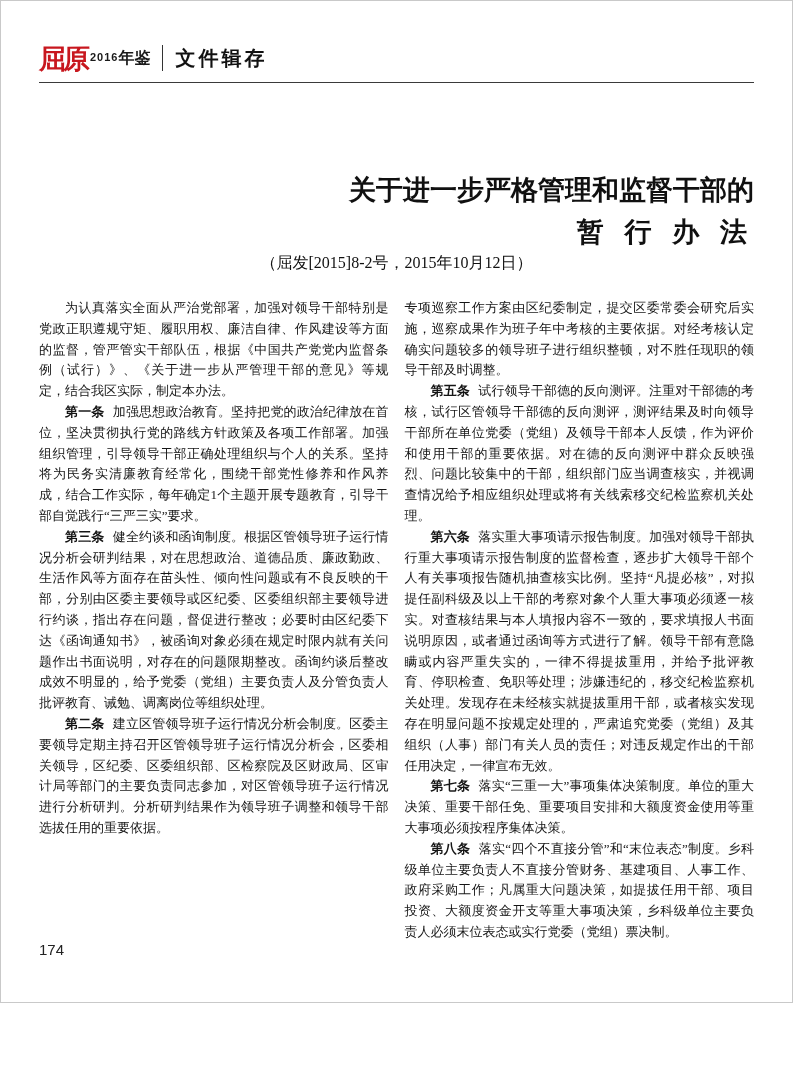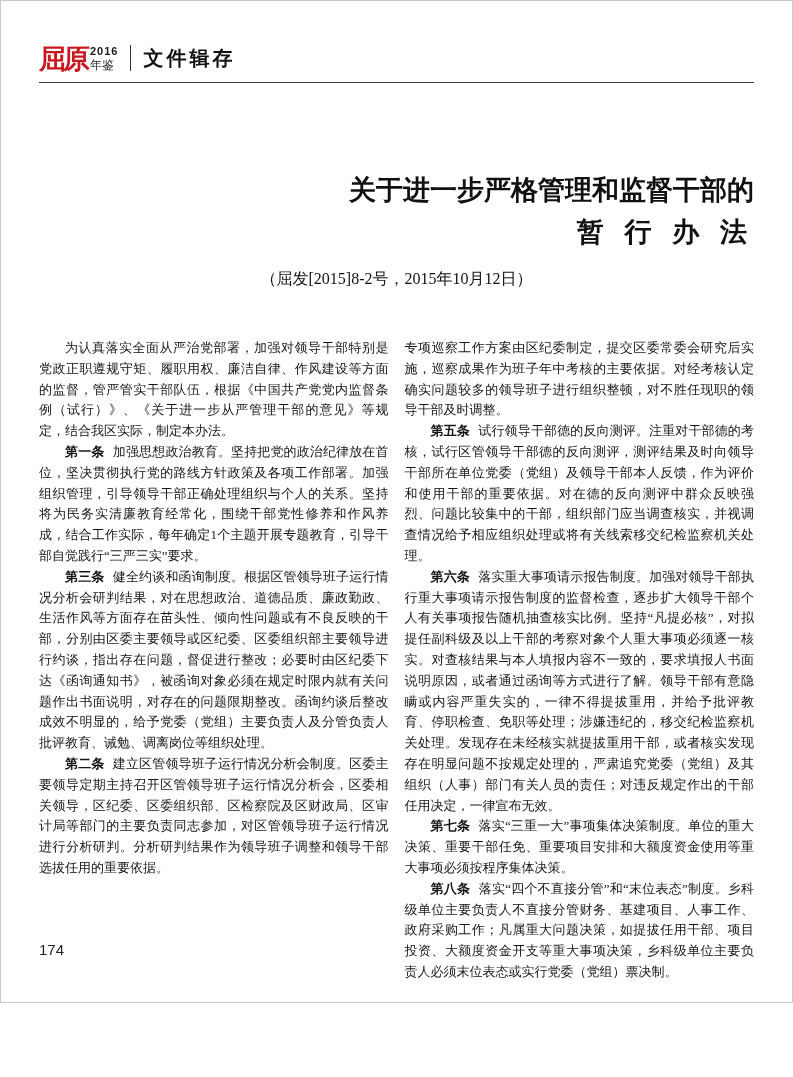"2016" .logo-side { flex-direction: column -> row }
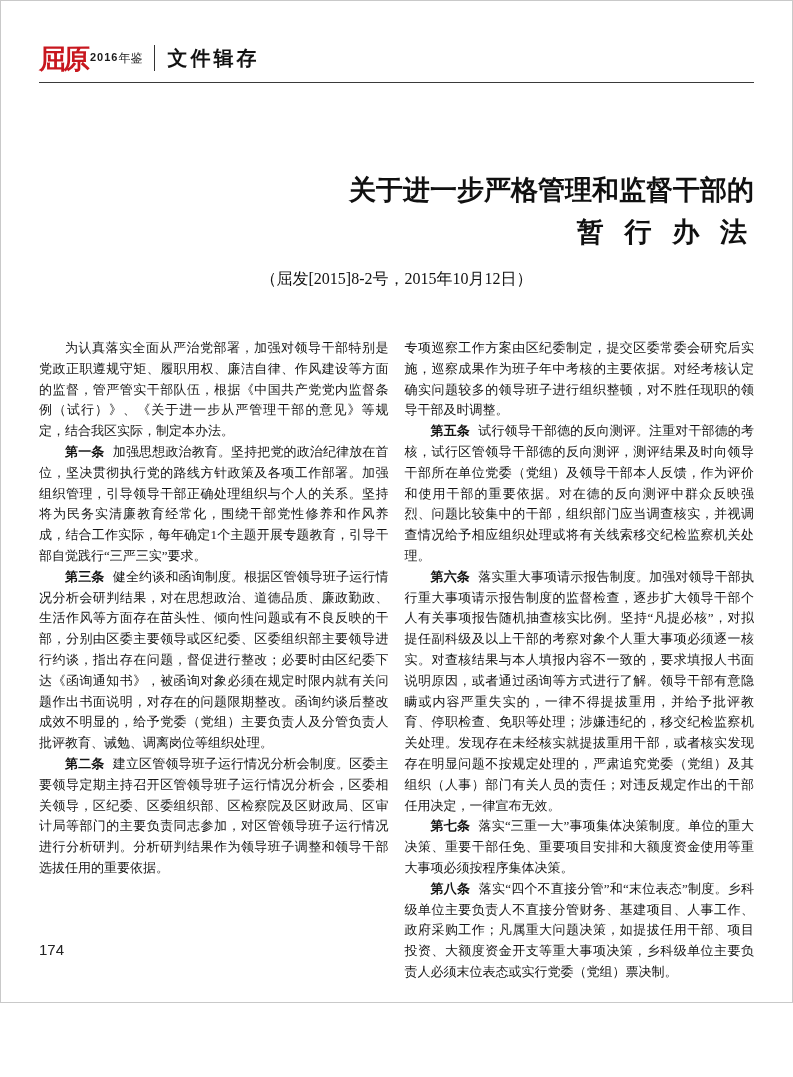"年鉴" .logo-yb { font-size: 12px -> 16px; font-weight: normal -> bold }
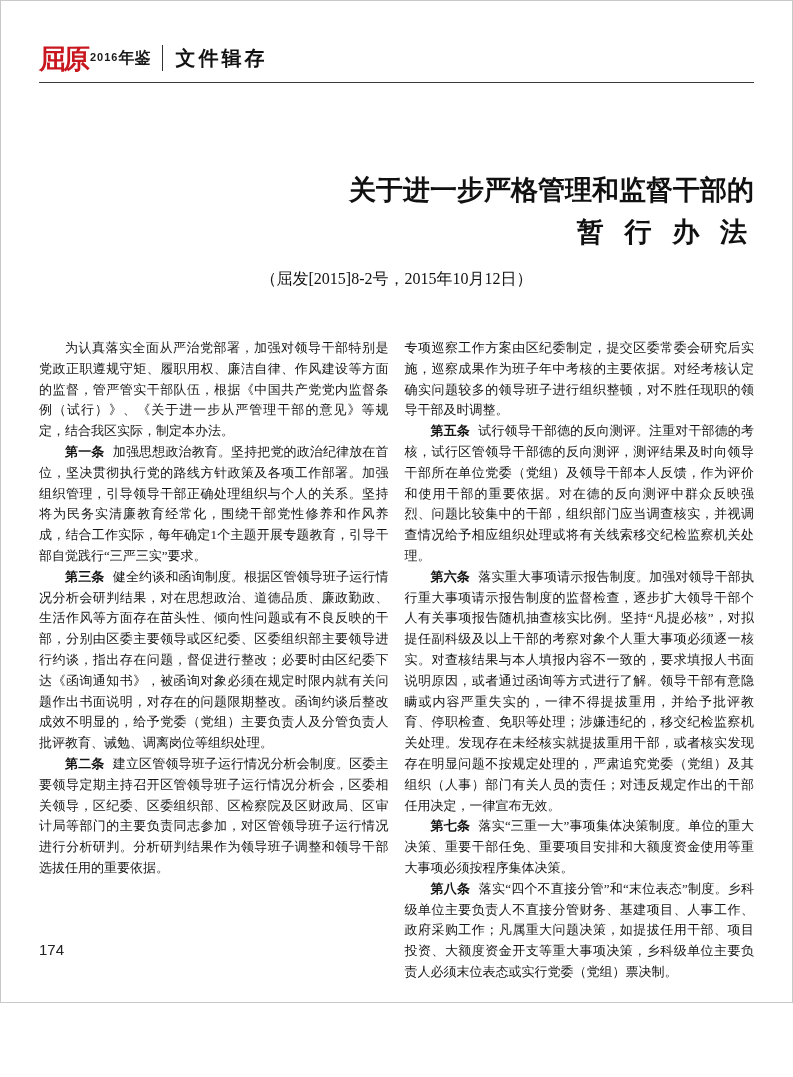"（屈发[2015]8-2号，2015年10月12日）" .docref { margin-top: 16px -> 0 }
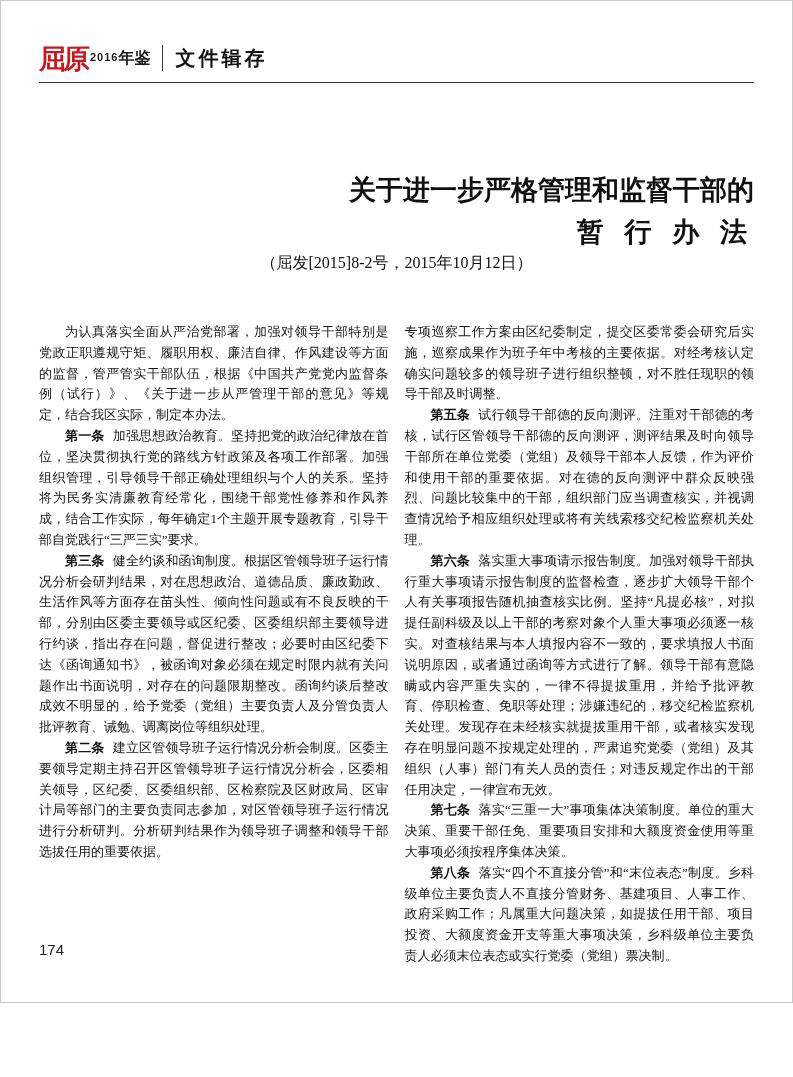"为认真落实全面从严治党部署，加强对领导干部特别是党政正职遵规守矩、履职用权、廉洁" .columns { margin-top: 48px -> 24px }
